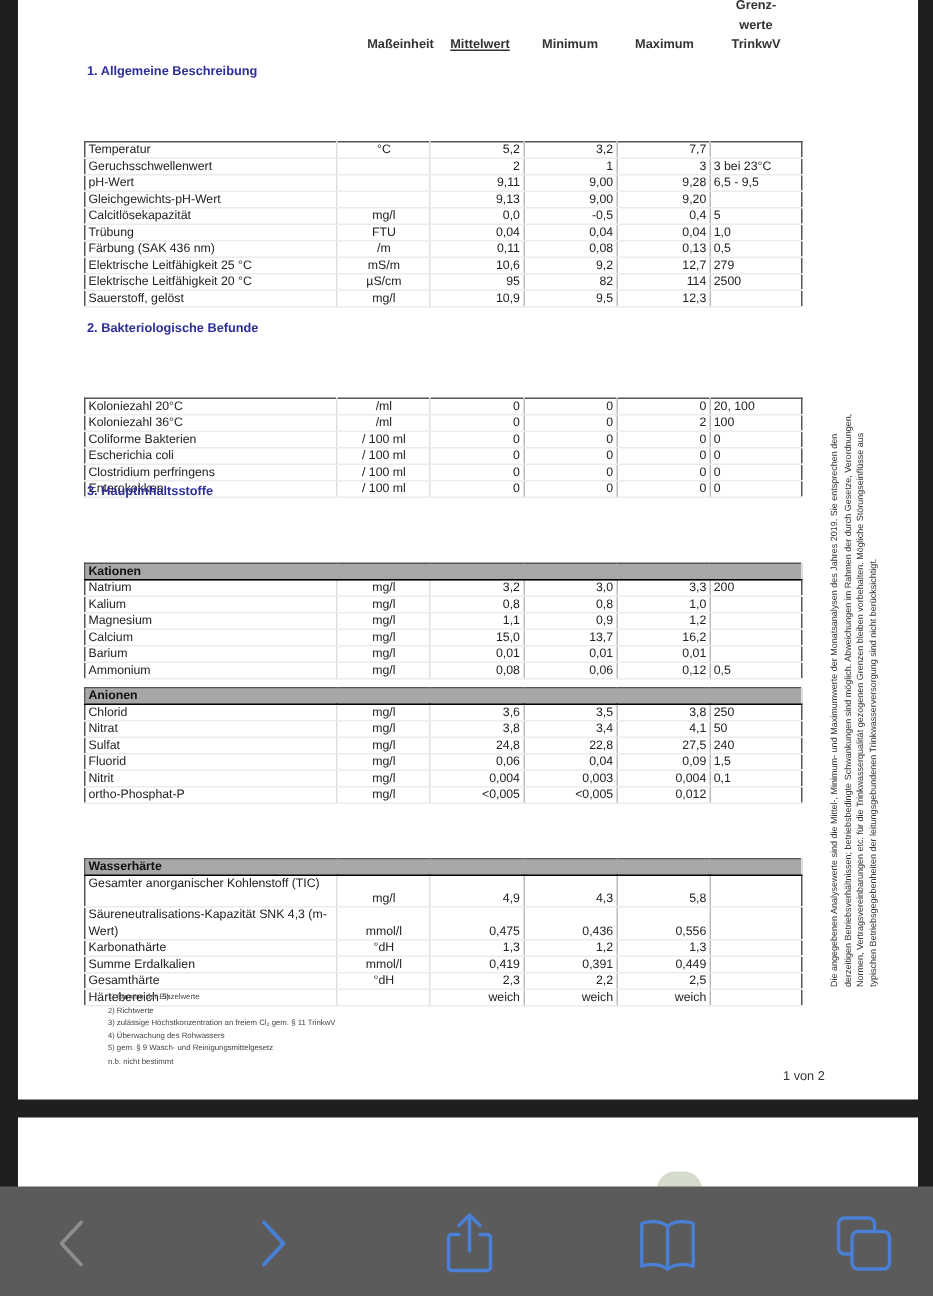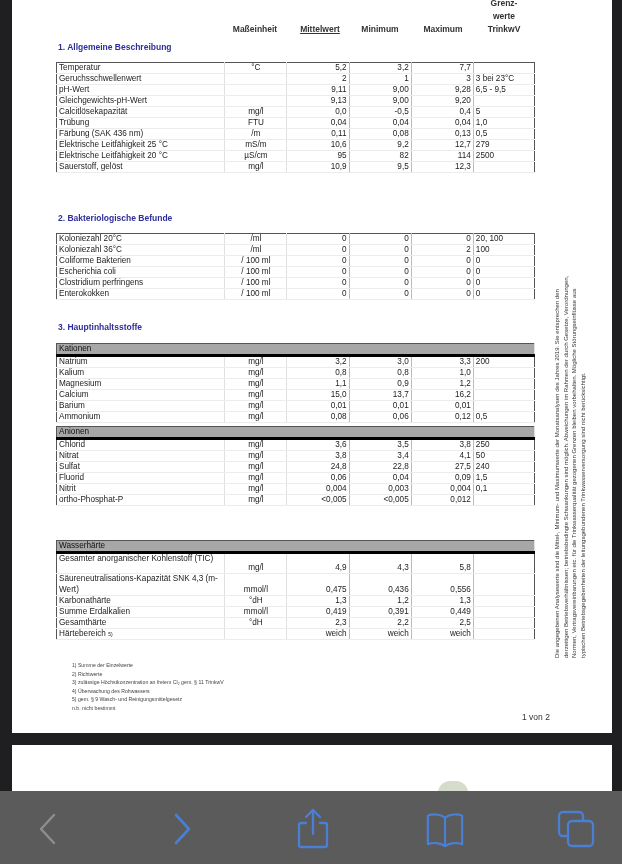"Maßeinheit" .ch-unit { left: 208px -> 220px }
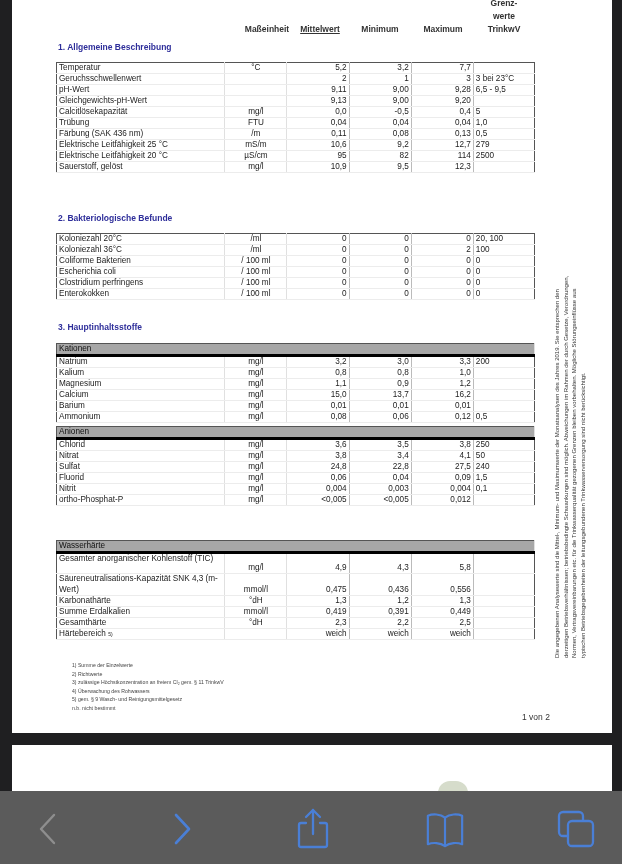"Temperatur" table.data { margin-top: none -> 32px }
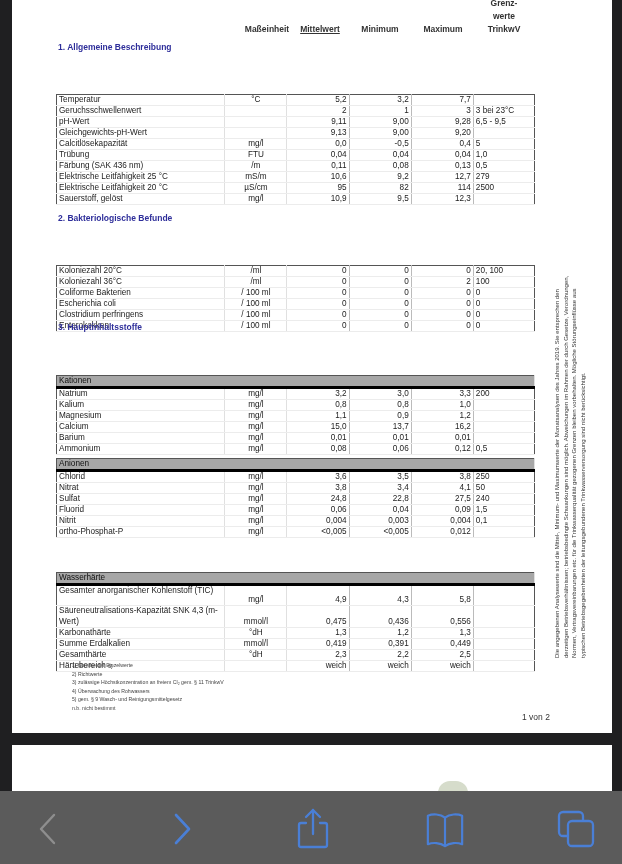"Kationen" table.data tr.group td { border-bottom: 3px solid #000000 -> 1px solid #000000; font-weight: normal -> bold }
